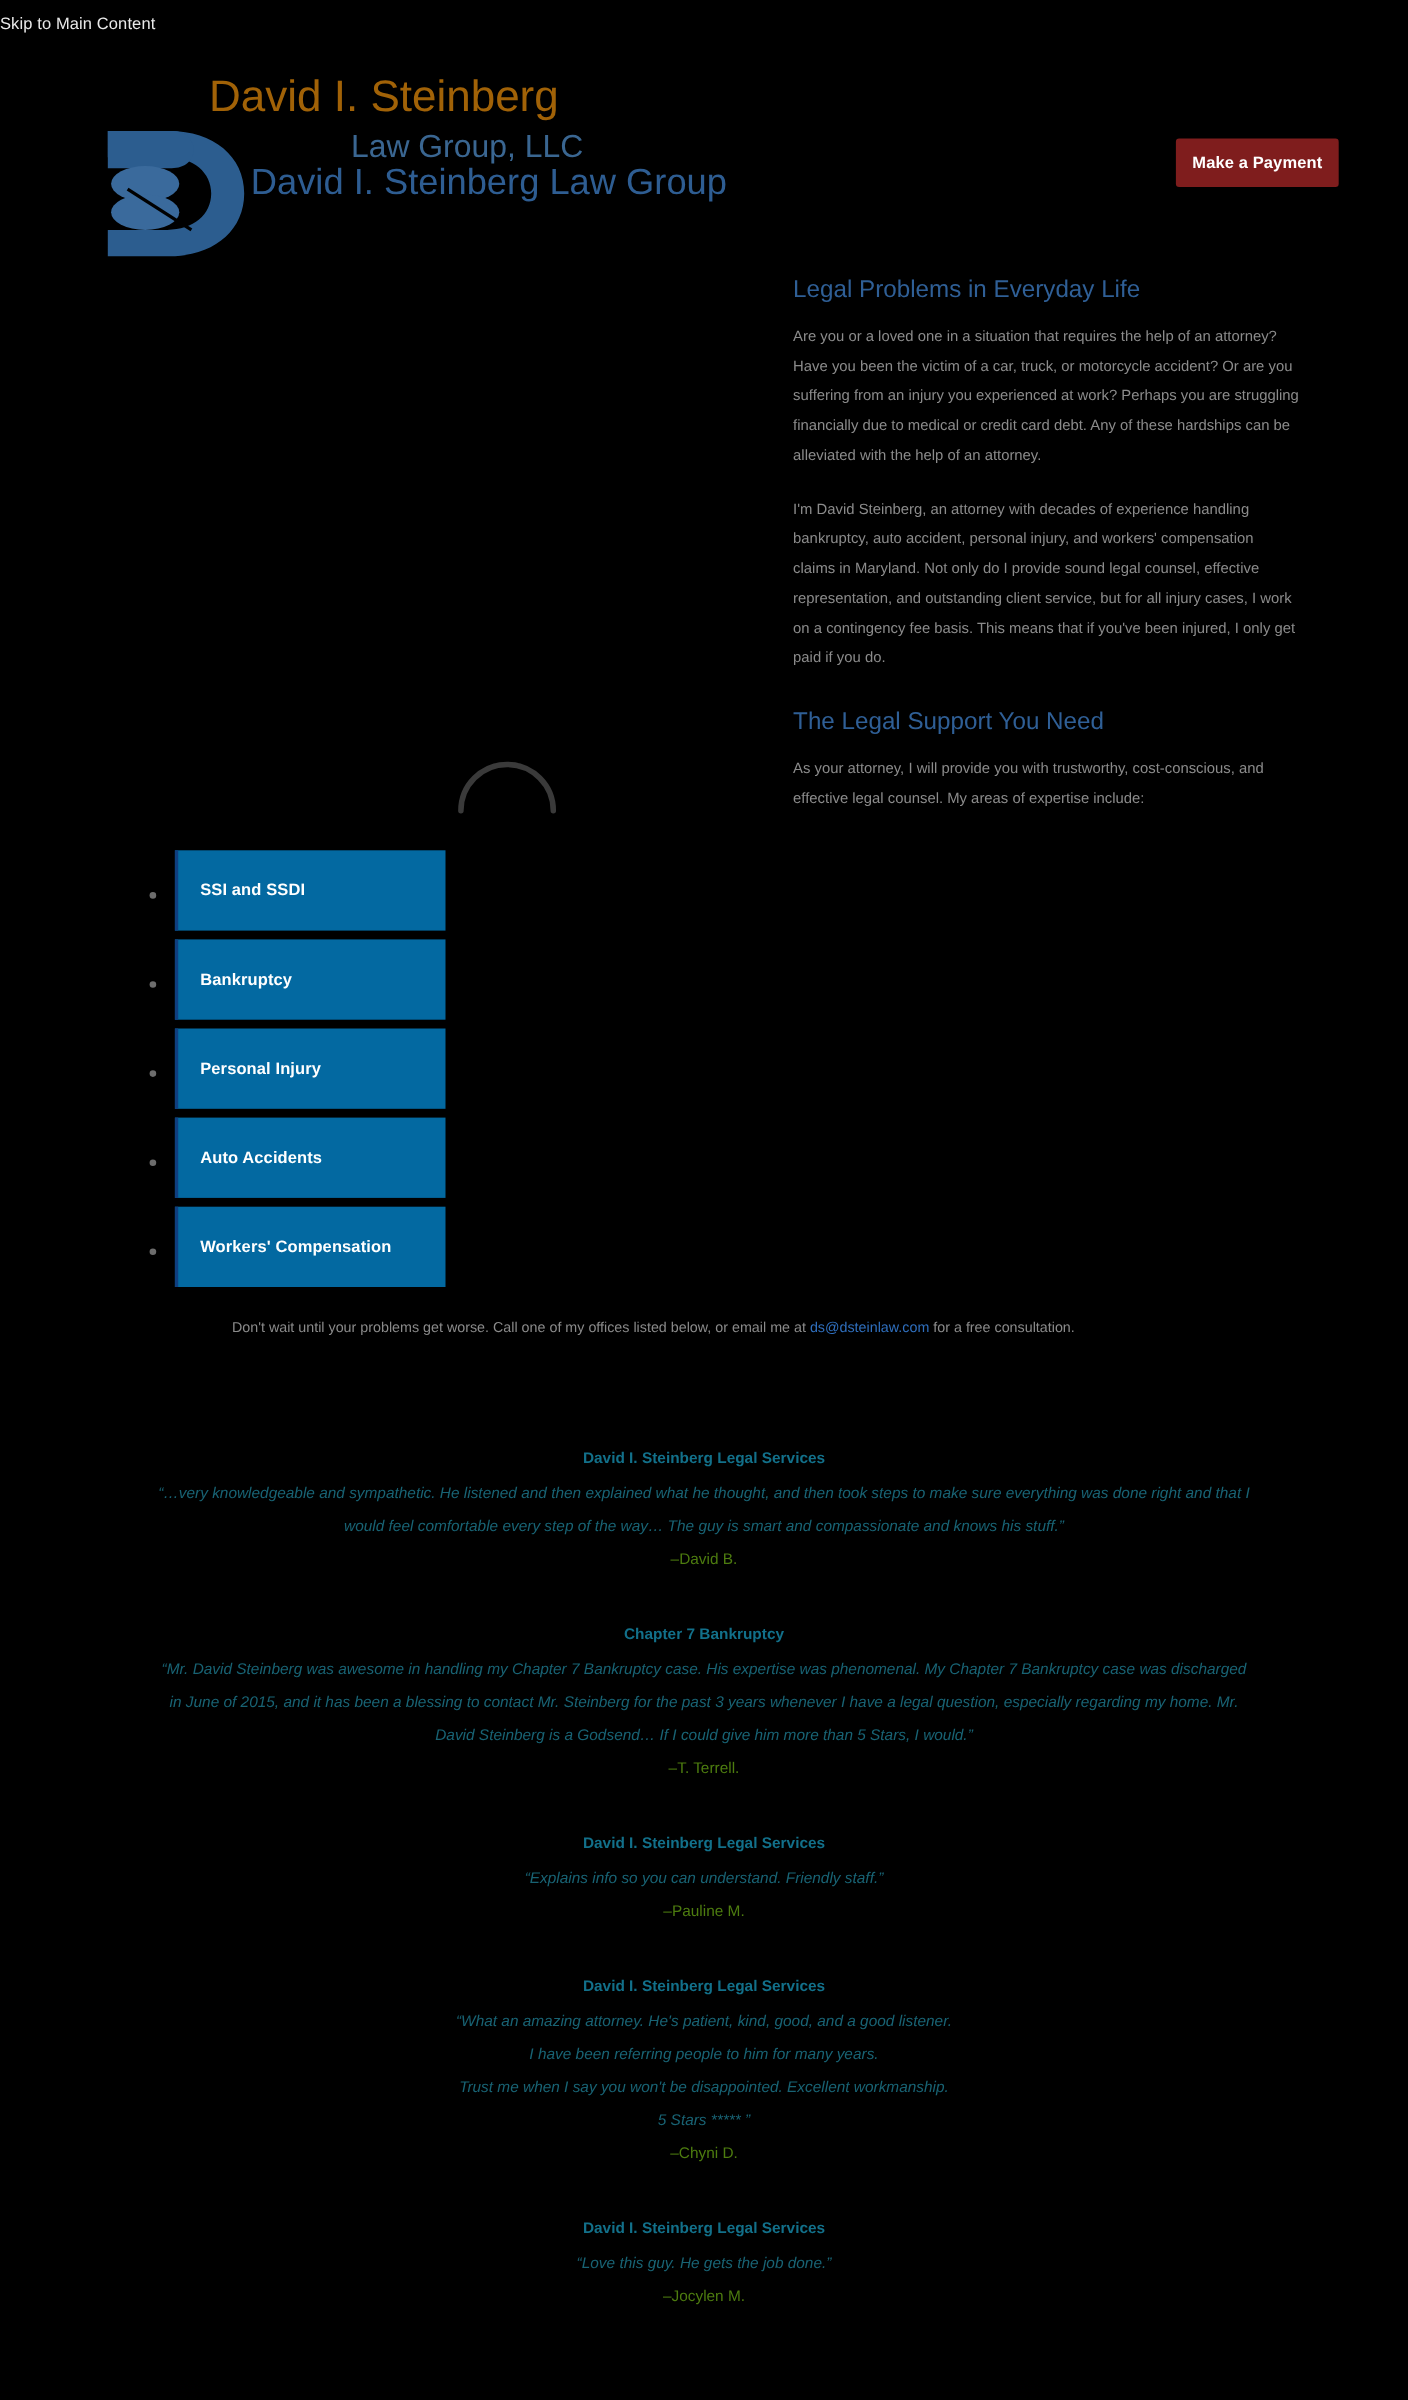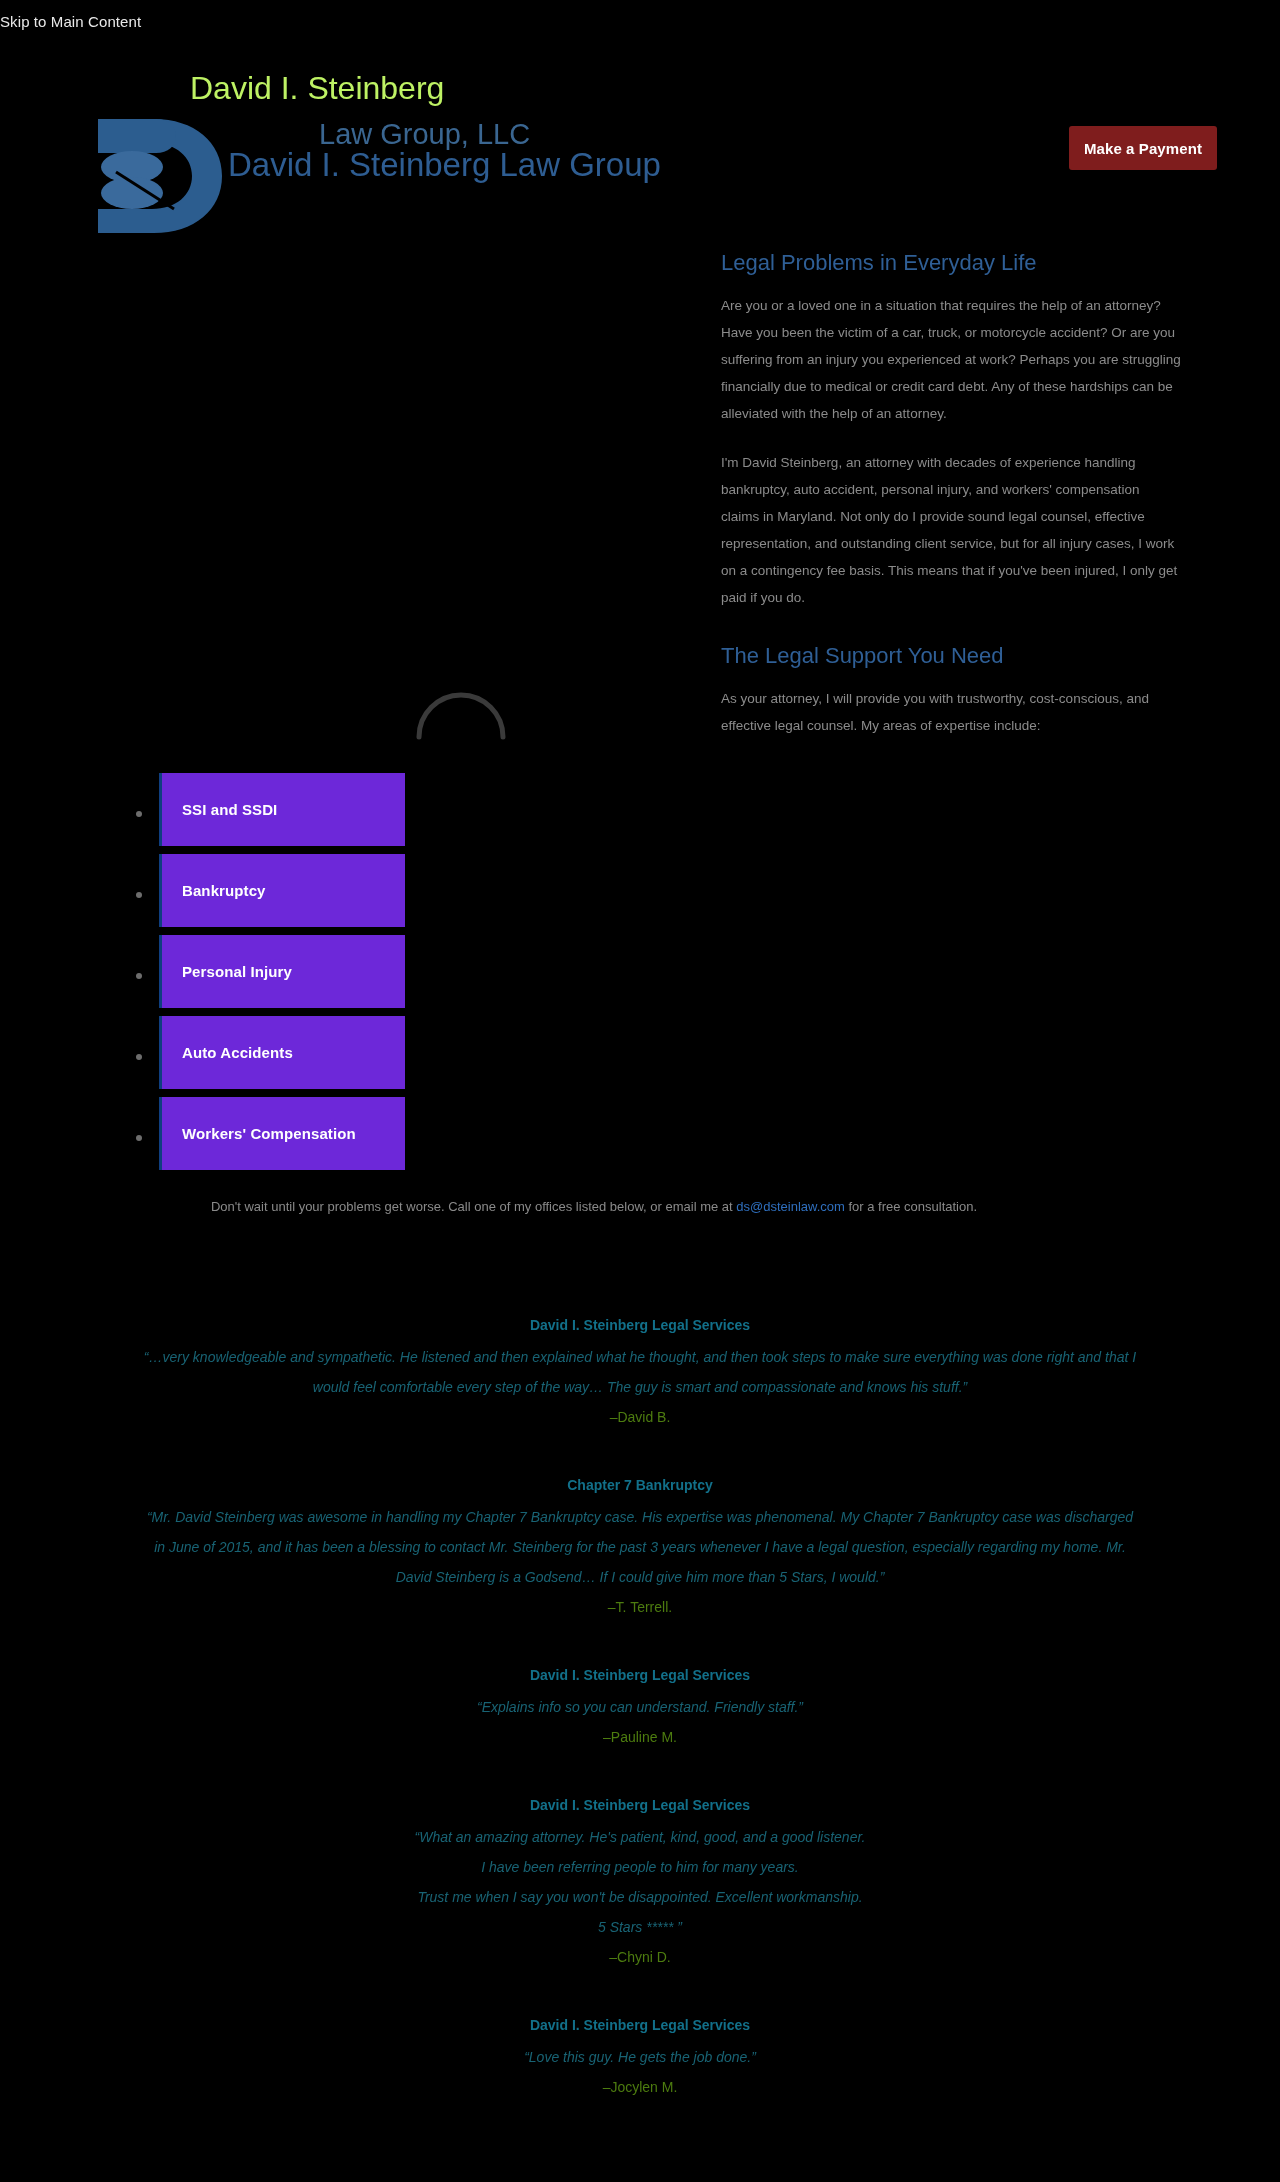"David I. Steinberg" .brand-line1 { color: #bef264 -> #a16207; font-size: 32px -> 40px }
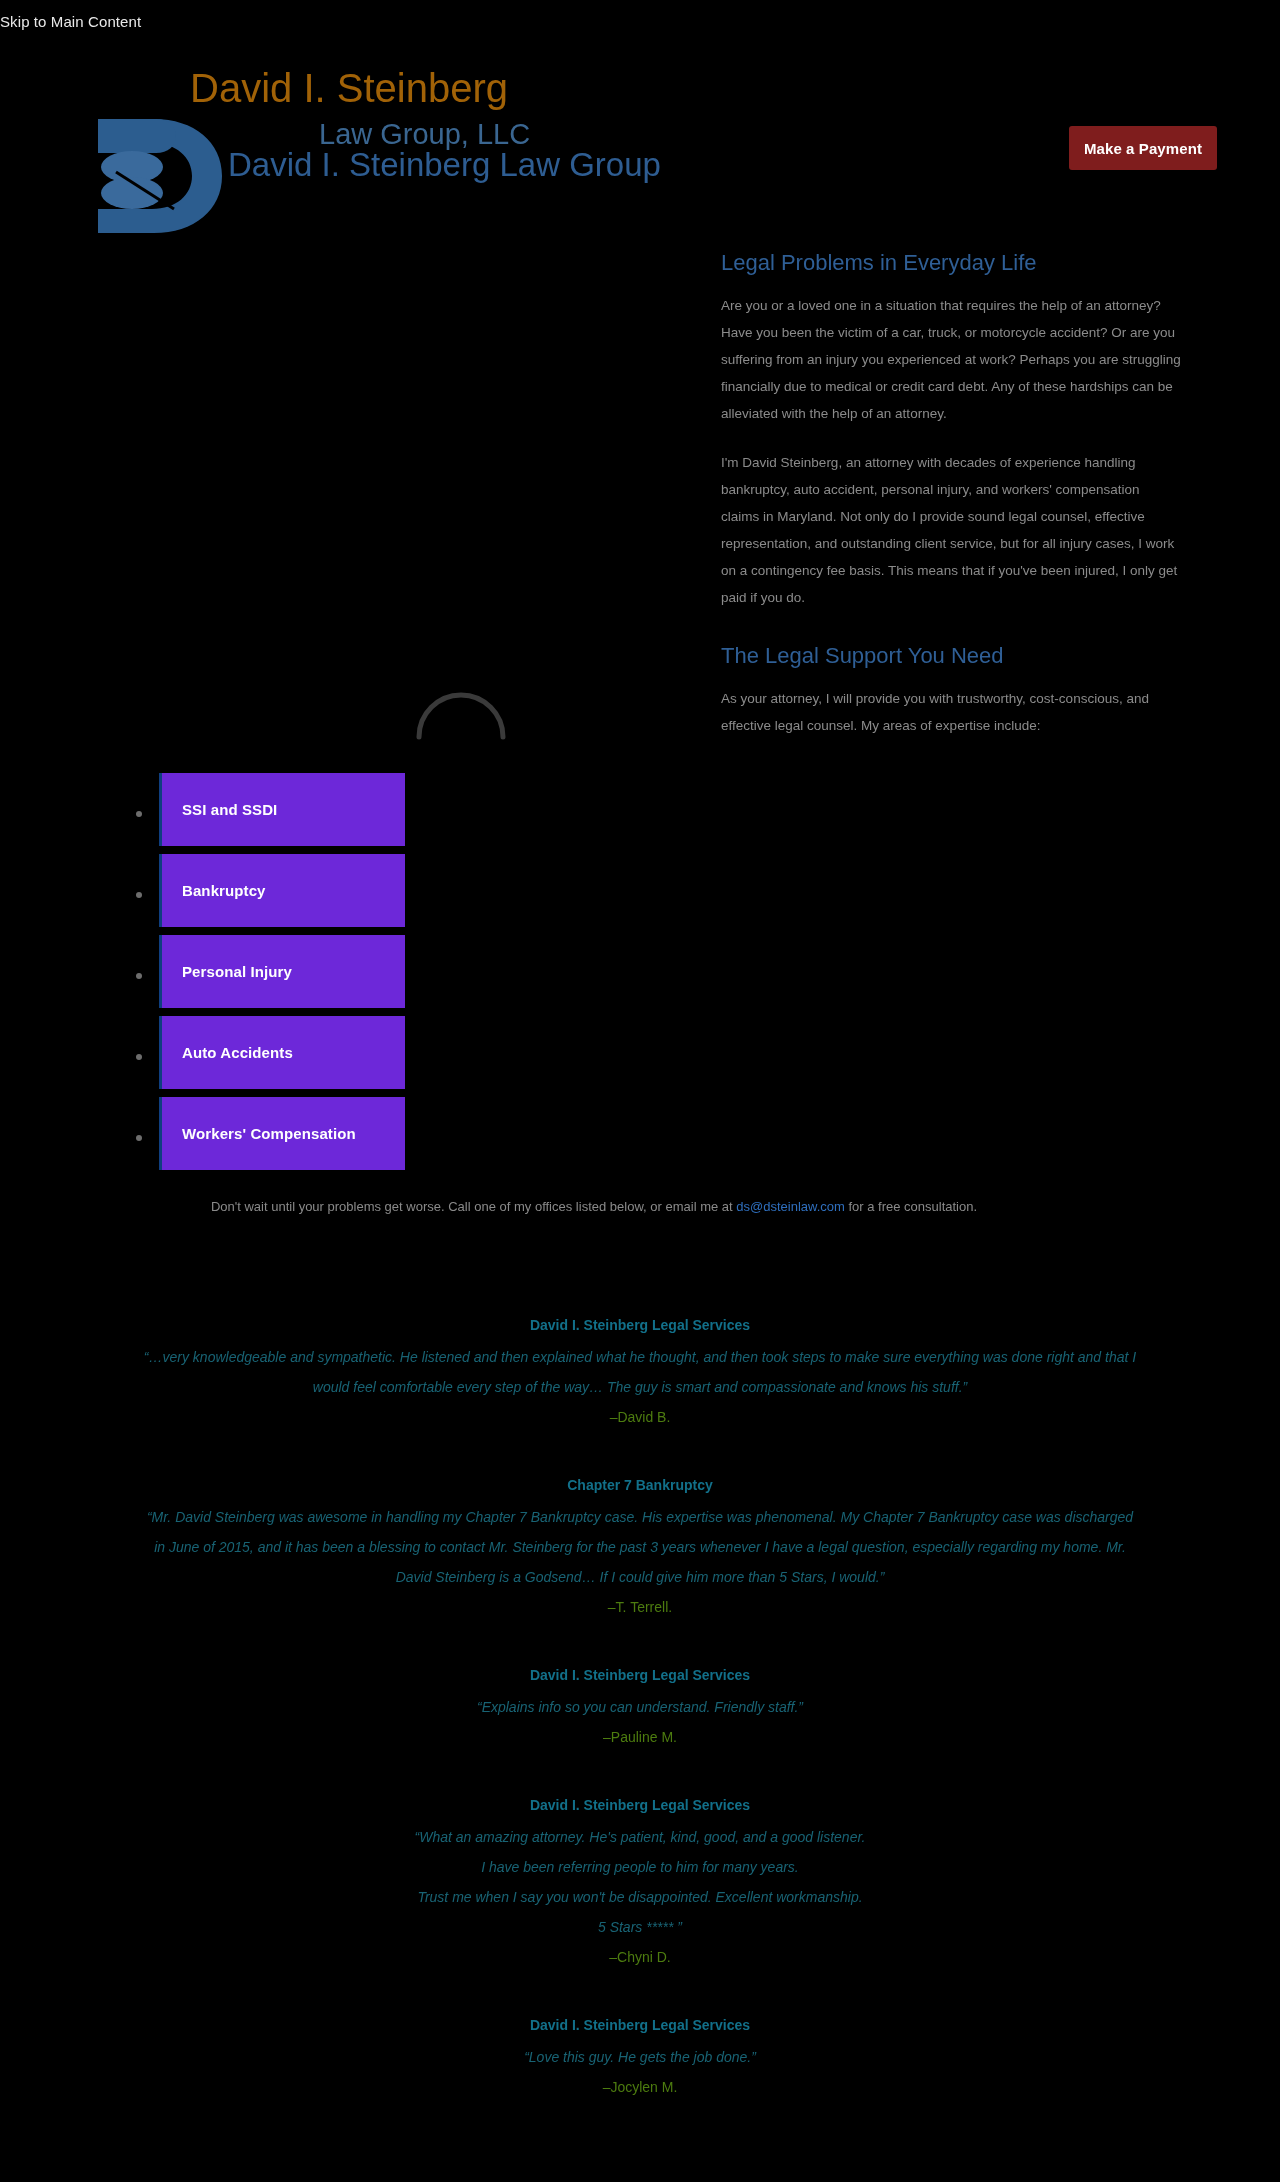"SSI and SSDI" .practice-link { background: #6d28d9 -> #0369a1 }
